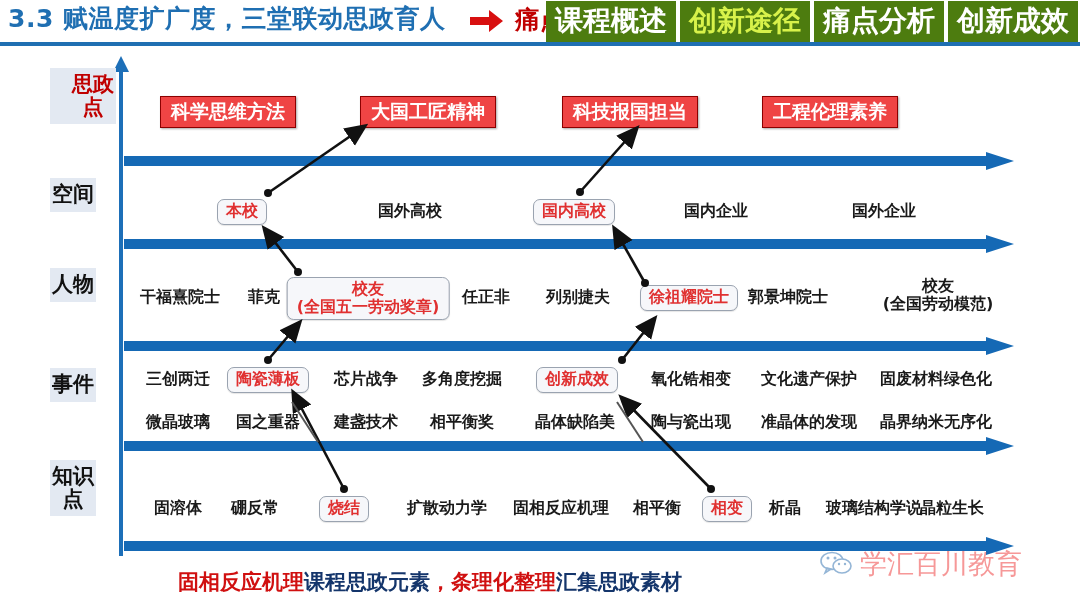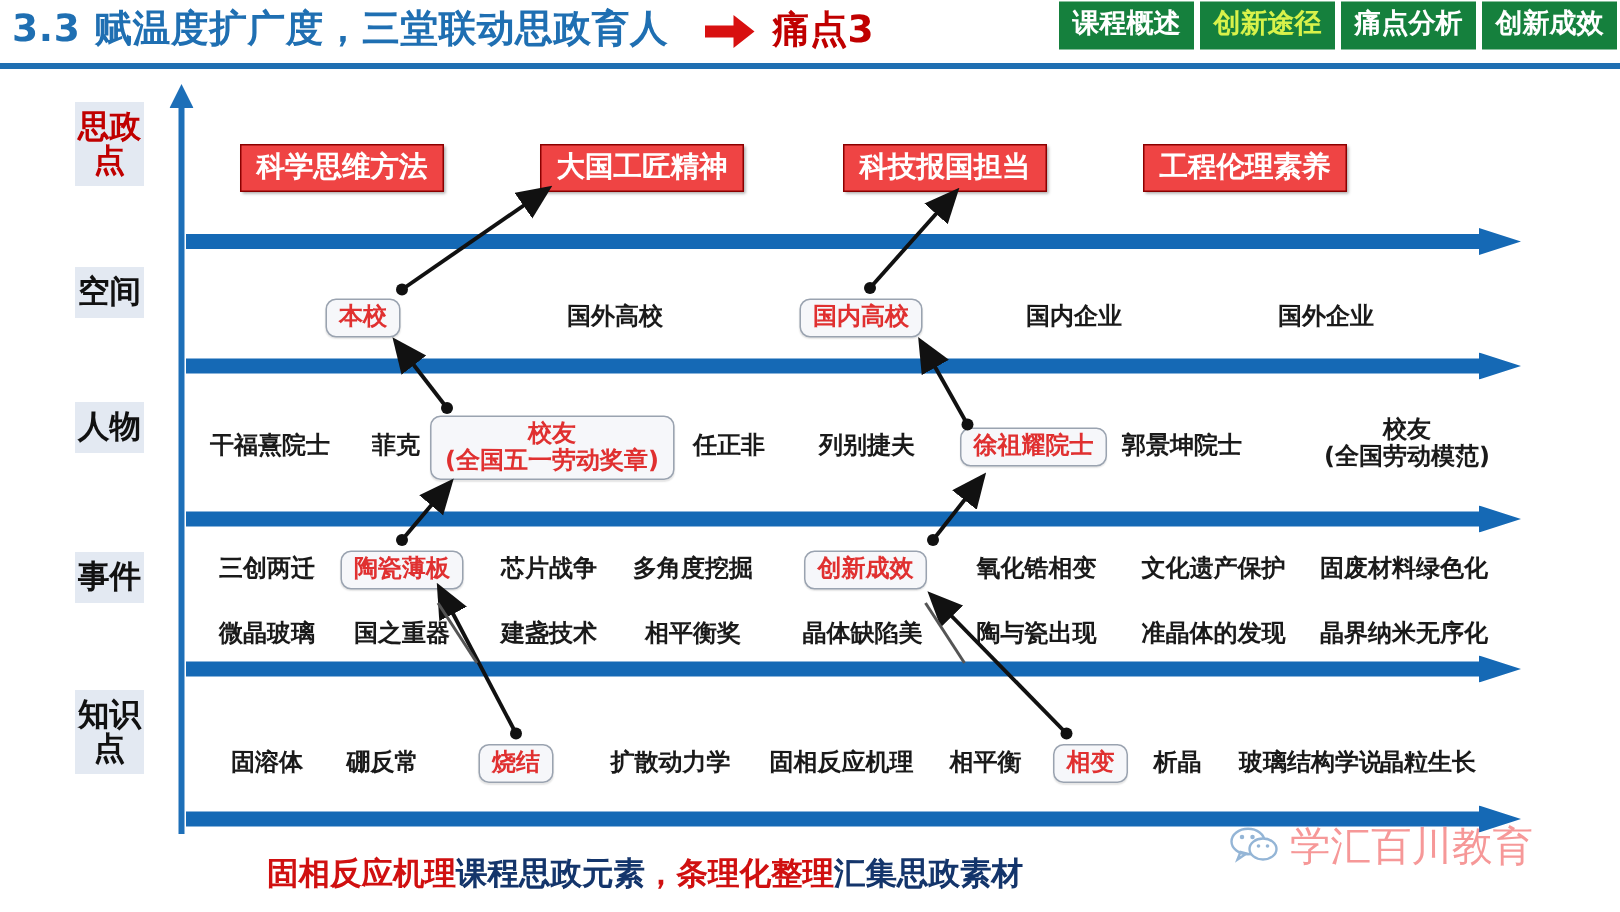"课程概述" .tab { background: #15803d -> #4d7c0f; font-size: 18px -> 28px }
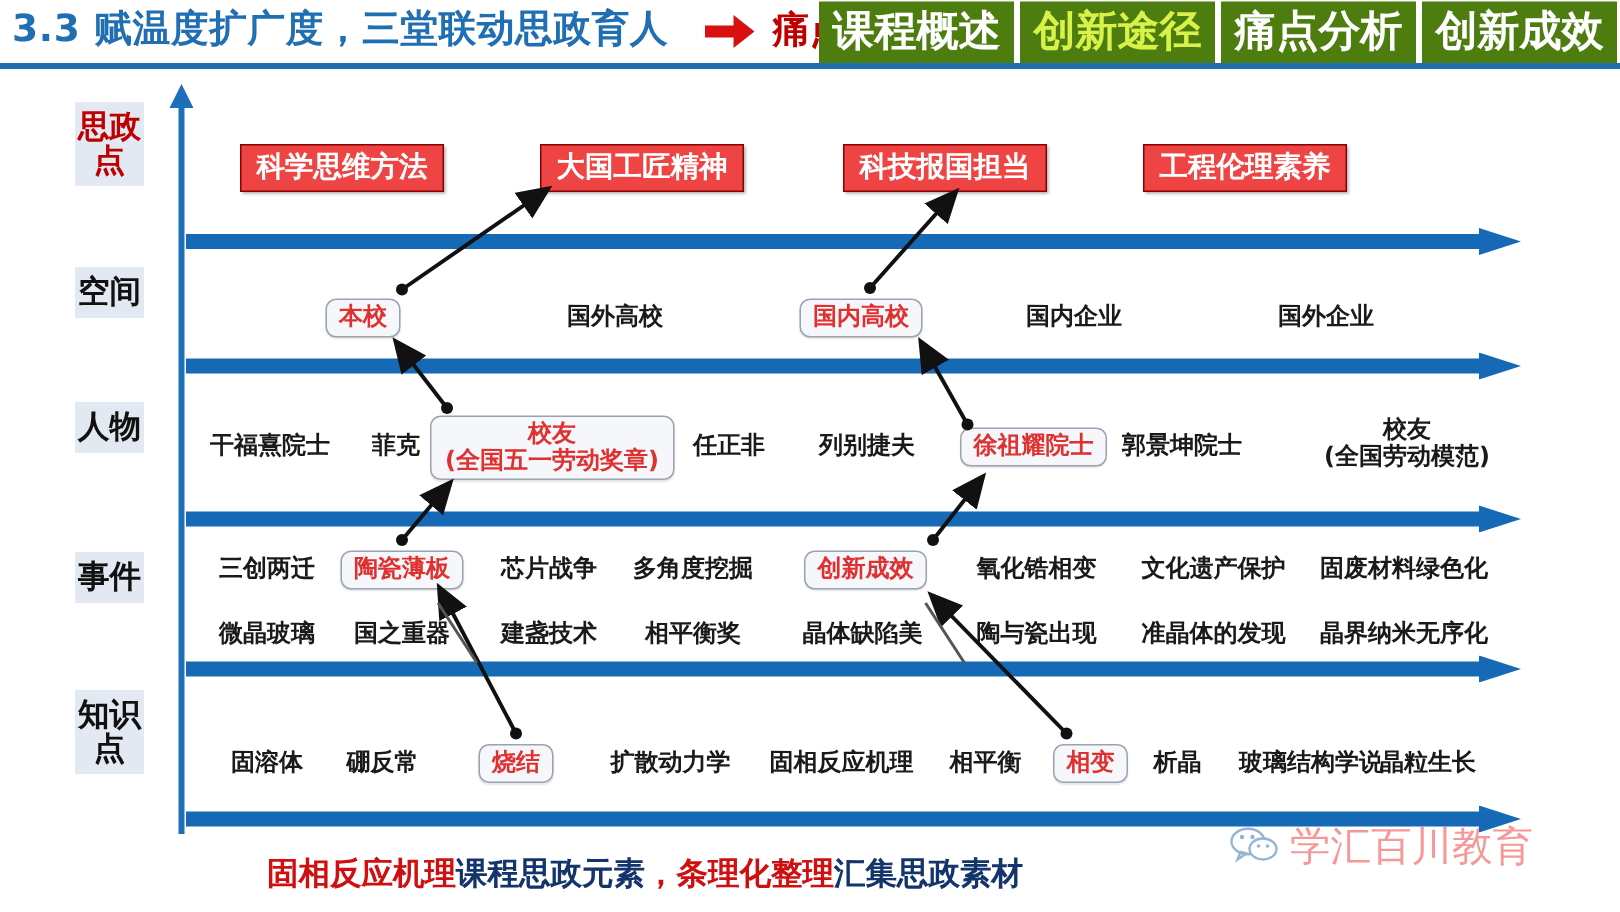"思政点" div.side-label { padding-left: none -> 20px }
